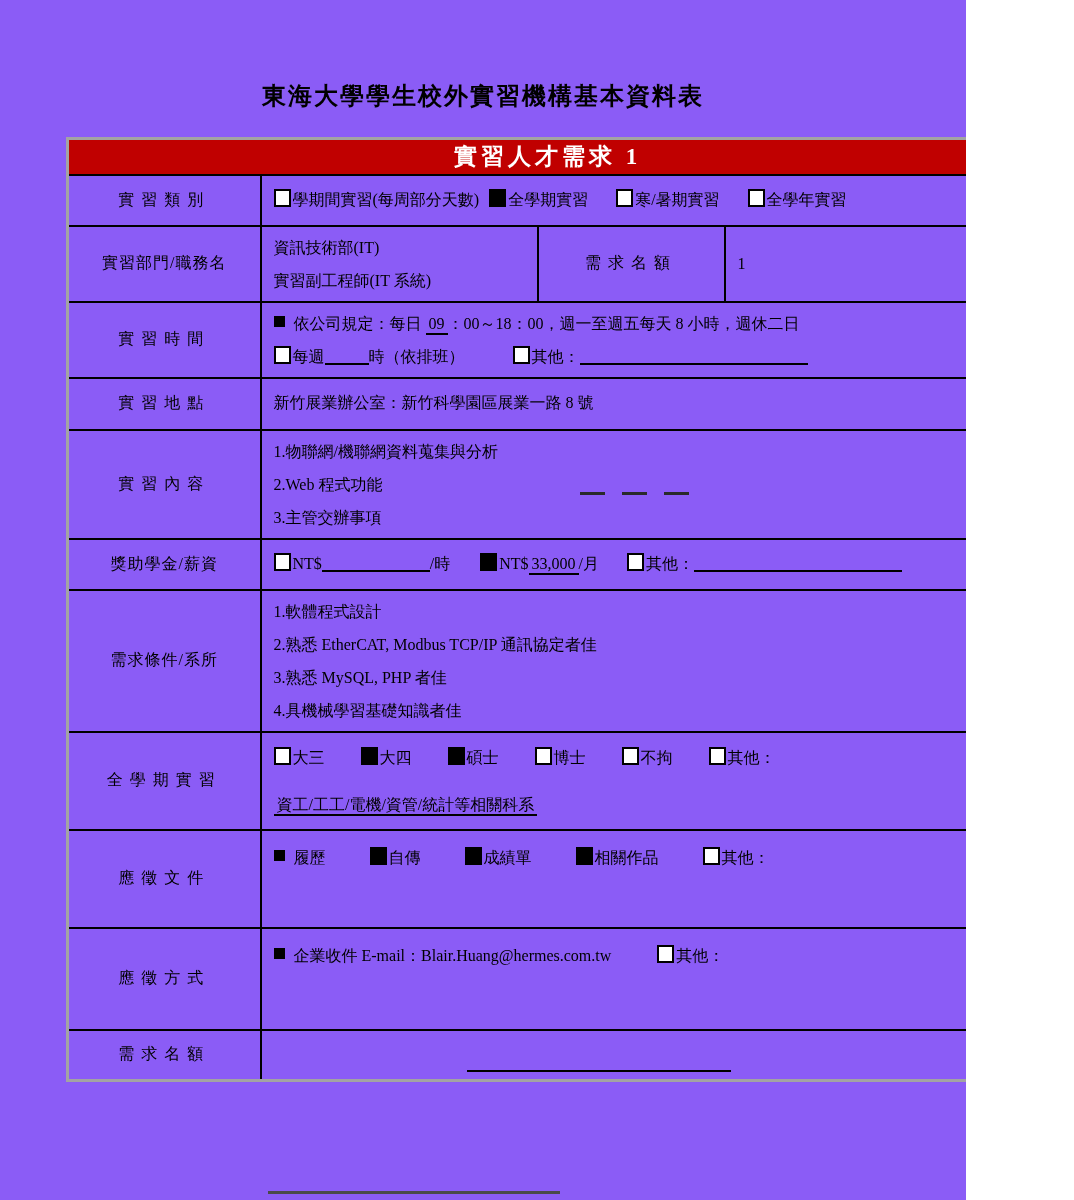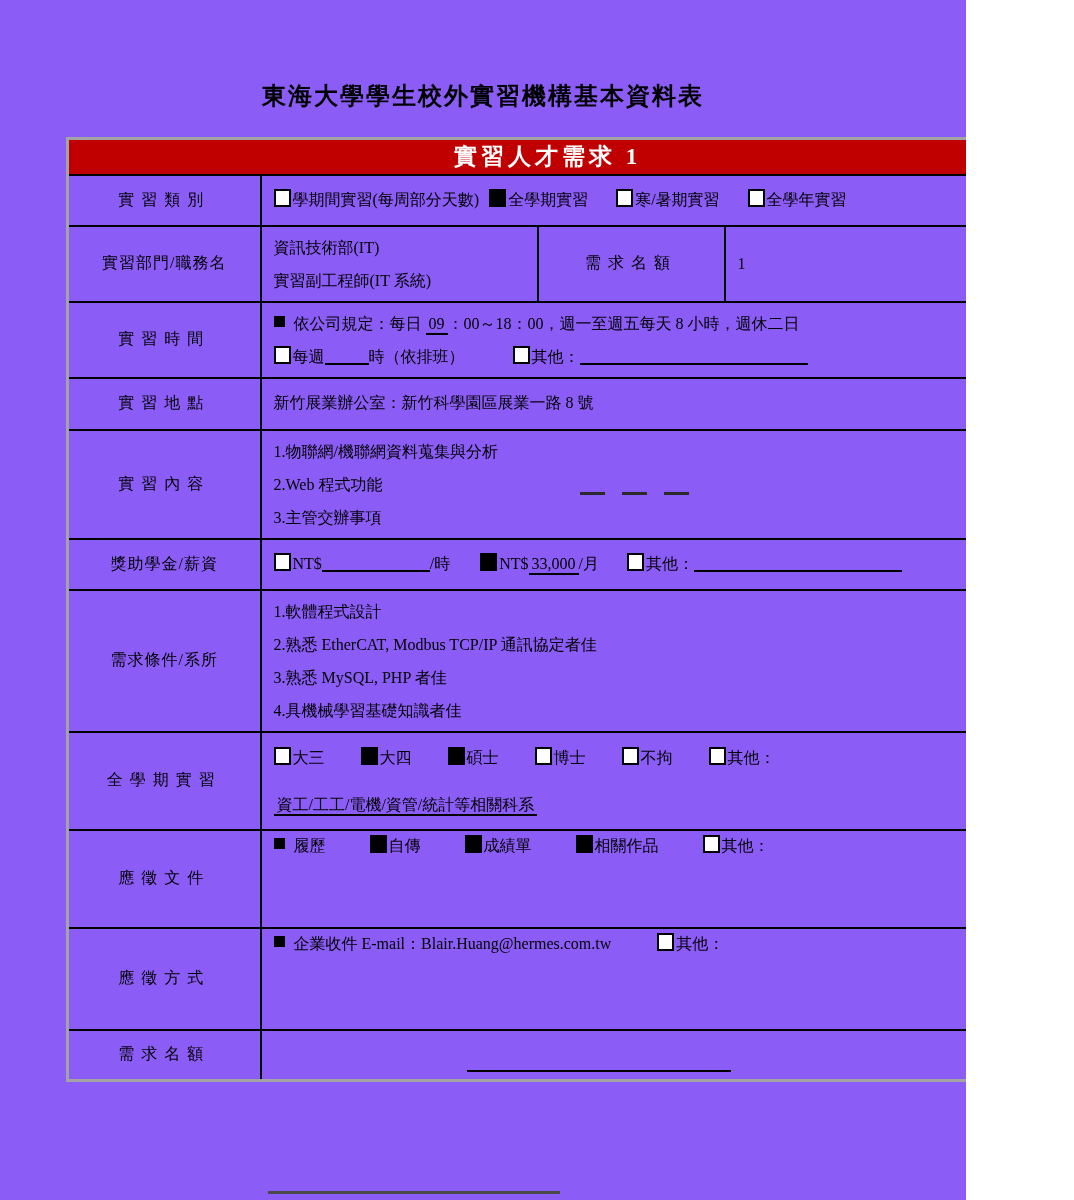"履歷 自傳 成績單 相關作品 其他：" td.val.top { padding-top: 4px -> 16px }
